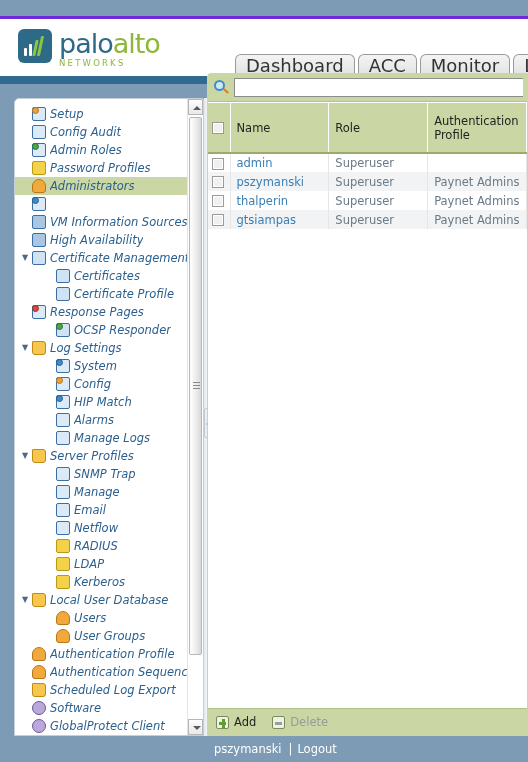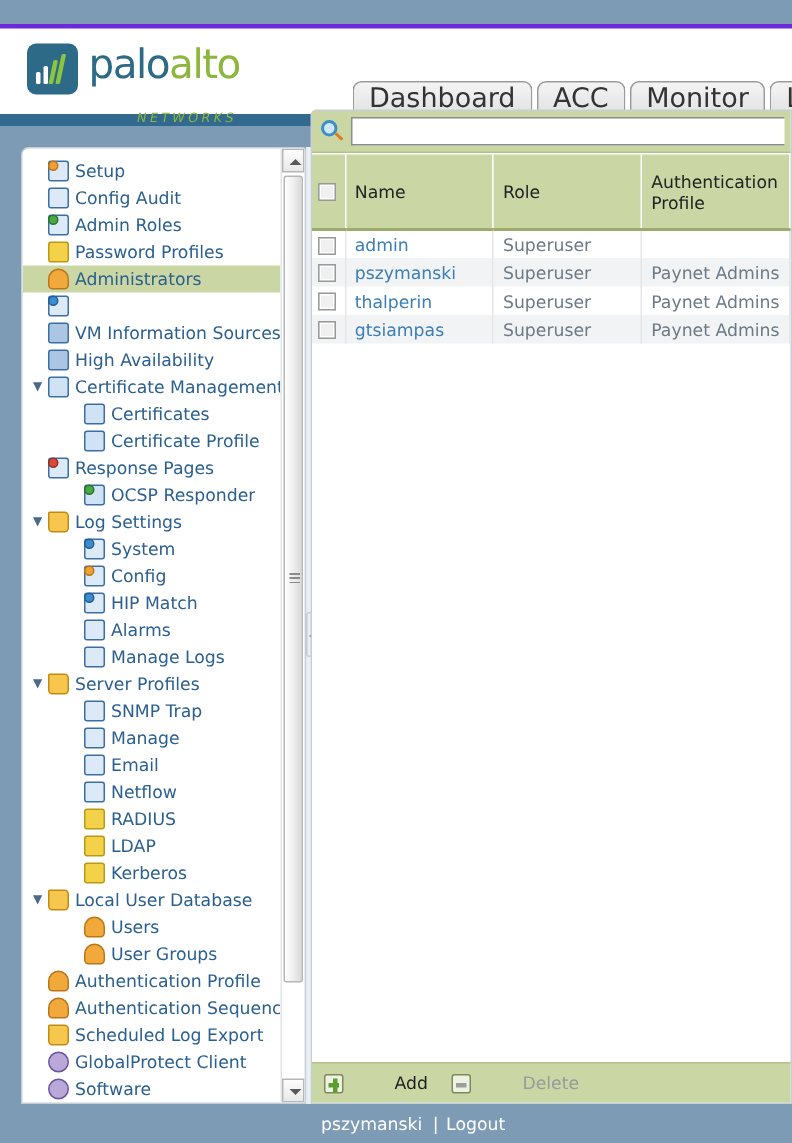"NETWORKS" .logo-text .lt2 { font-style: italic -> none; margin-top: 18px -> 2px; text-align: right -> left }
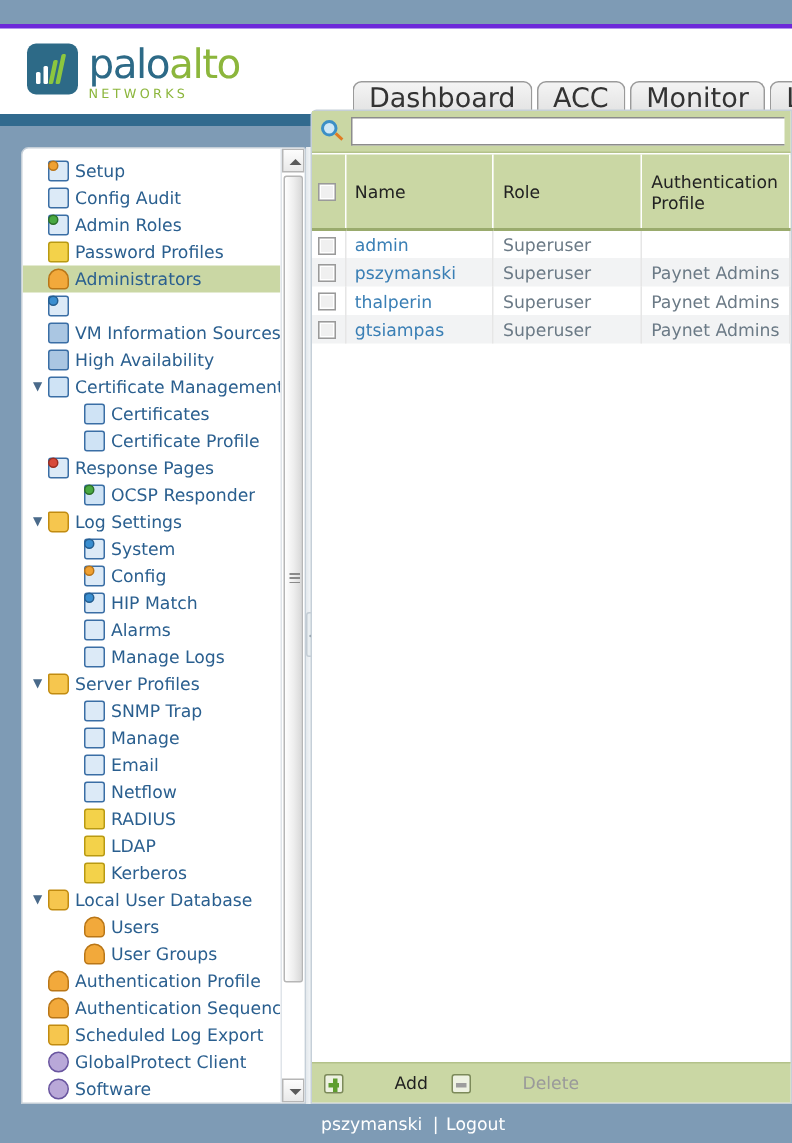"Setup" .tree-item .lbl { font-style: none -> italic }
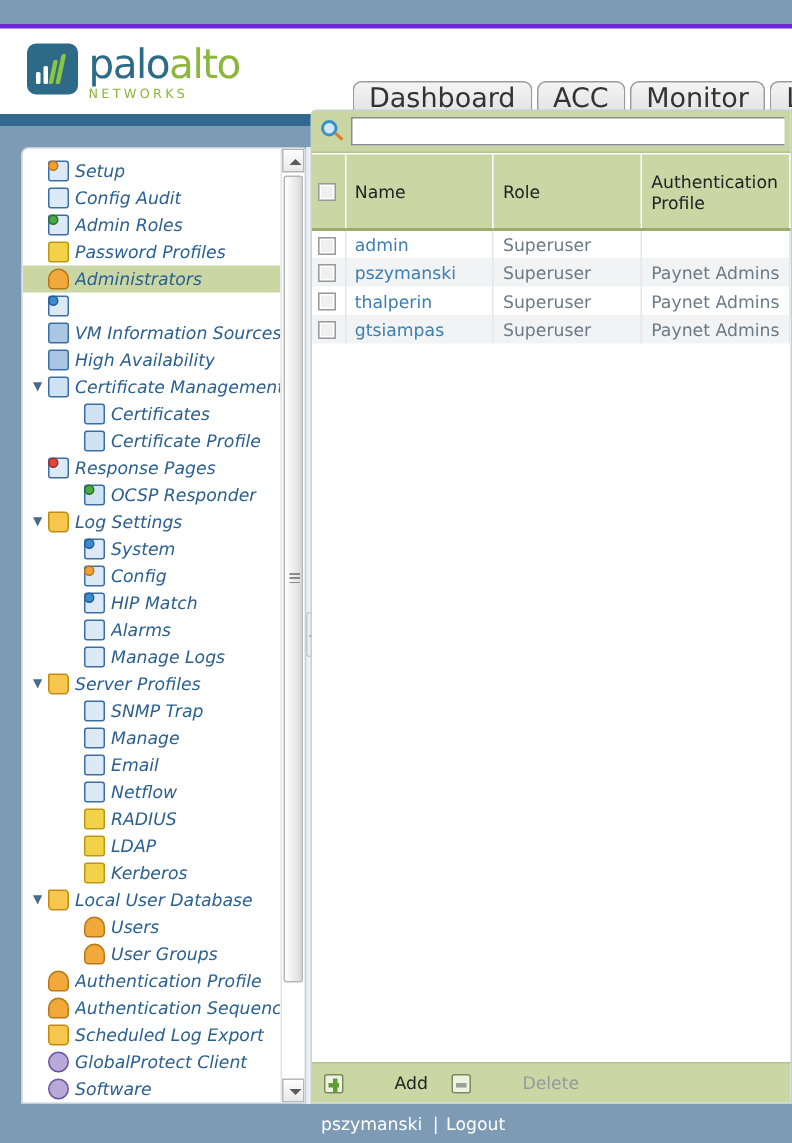"GlobalProtect Client" div.tree-item { order: before "Software" -> after "Software" }
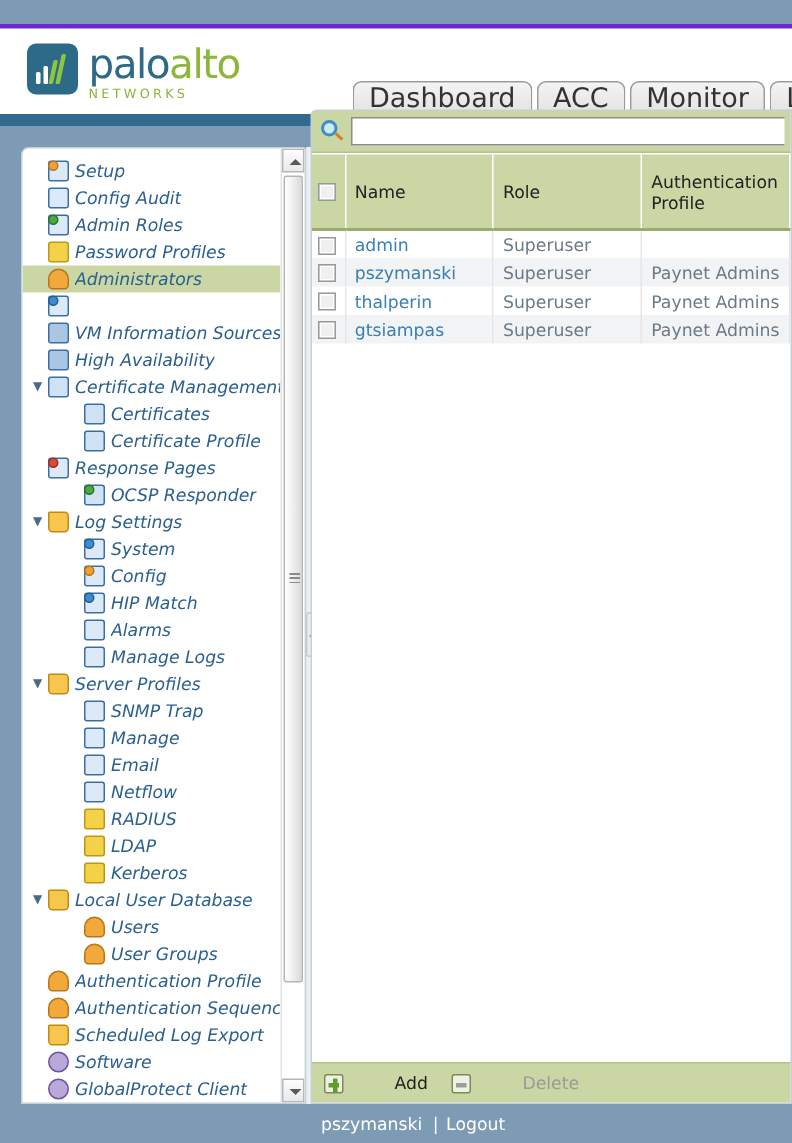"Add" .act { gap: 29px -> none }
